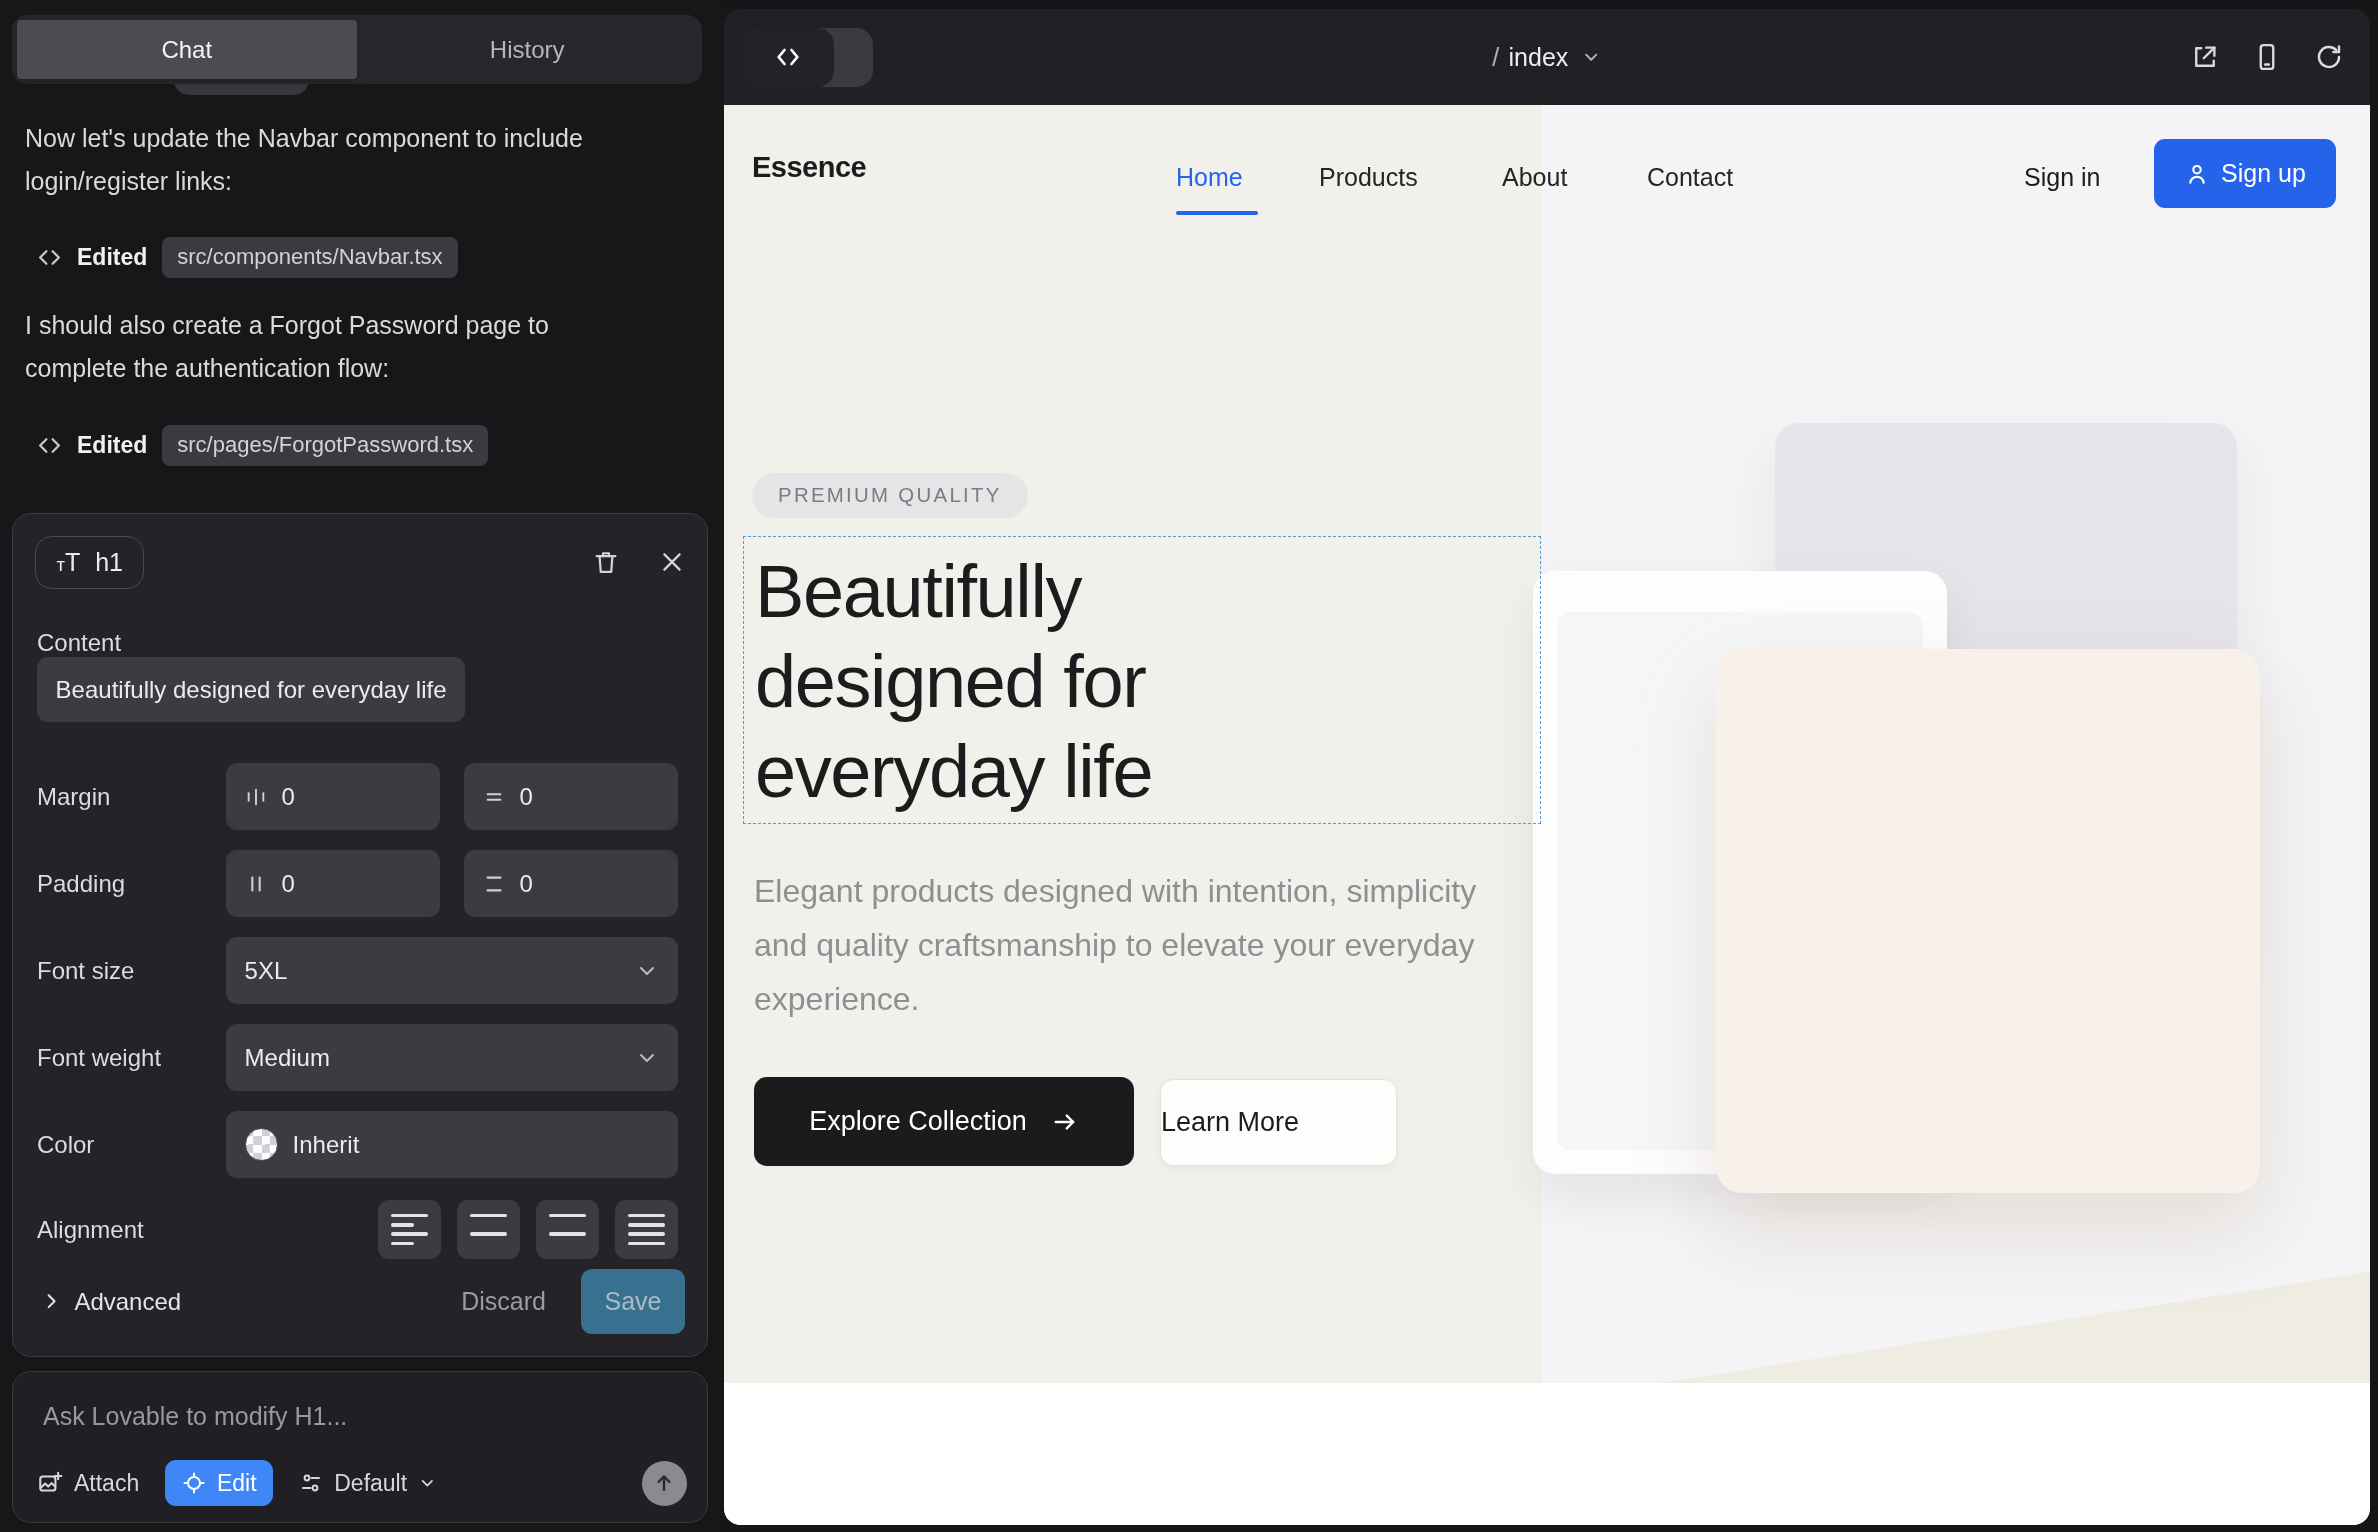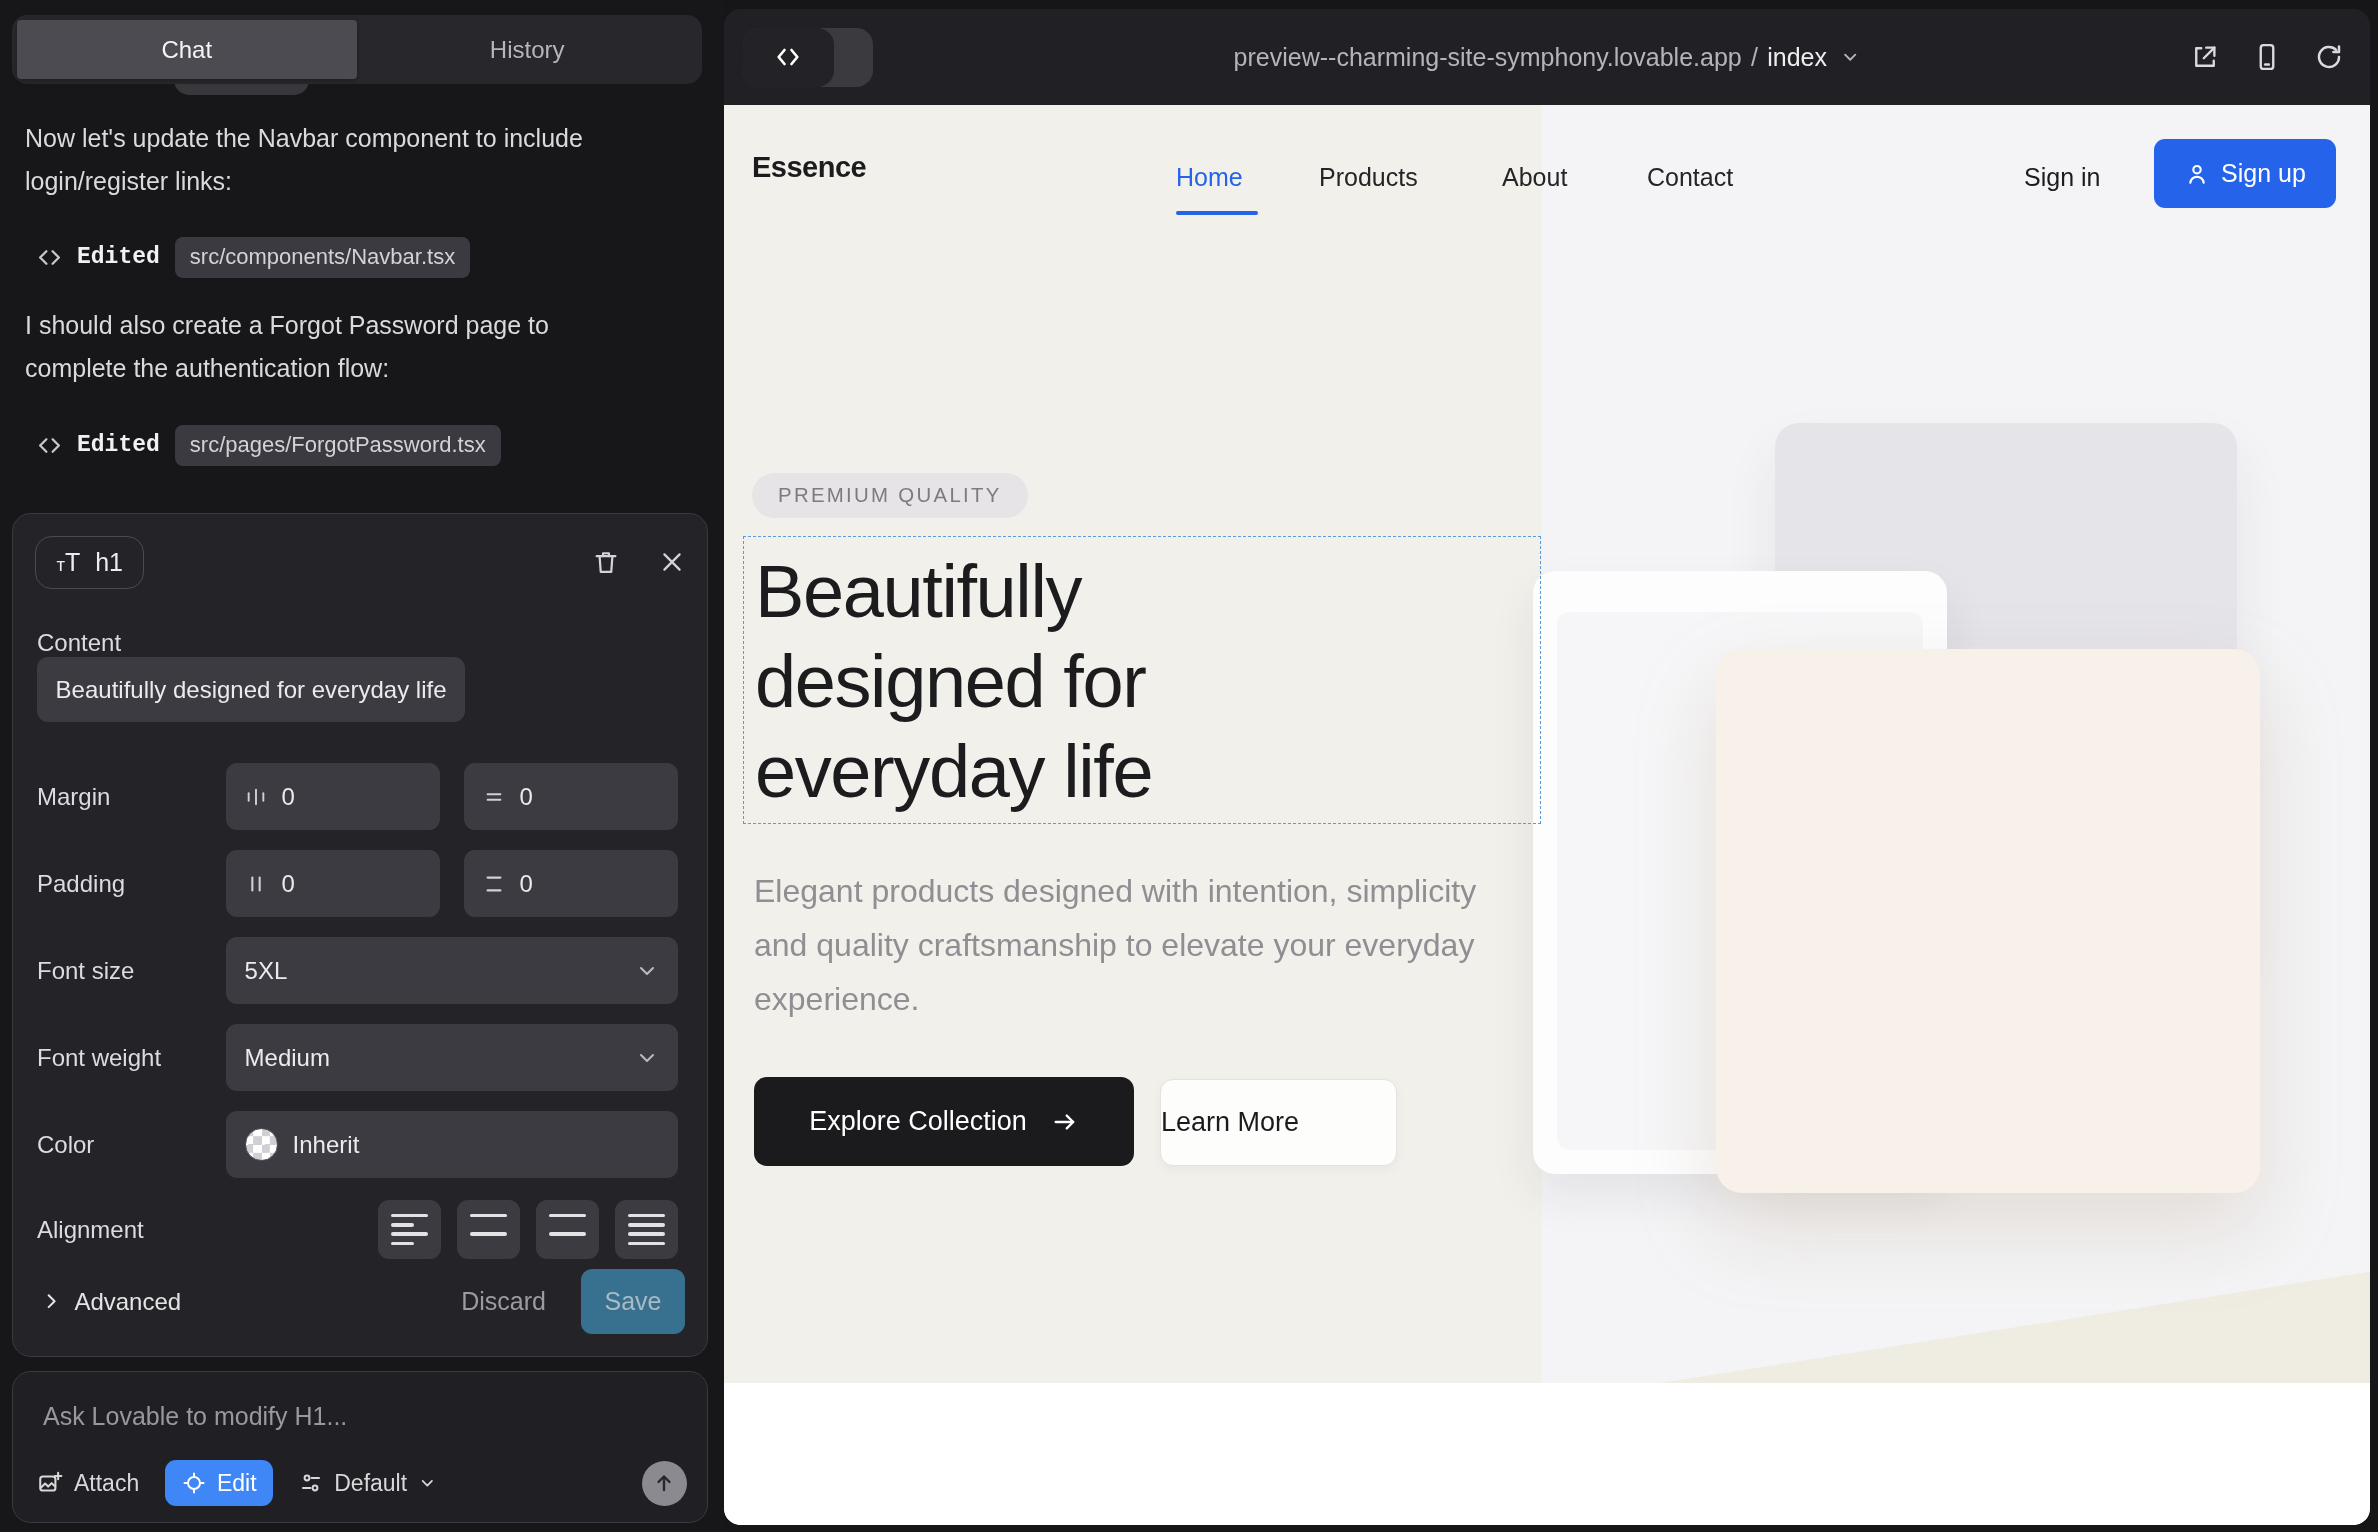"preview--charming-site-symphony.lovable." span.host { html: <span>preview--charming-site-symphony.lovable.app</span> -> none }
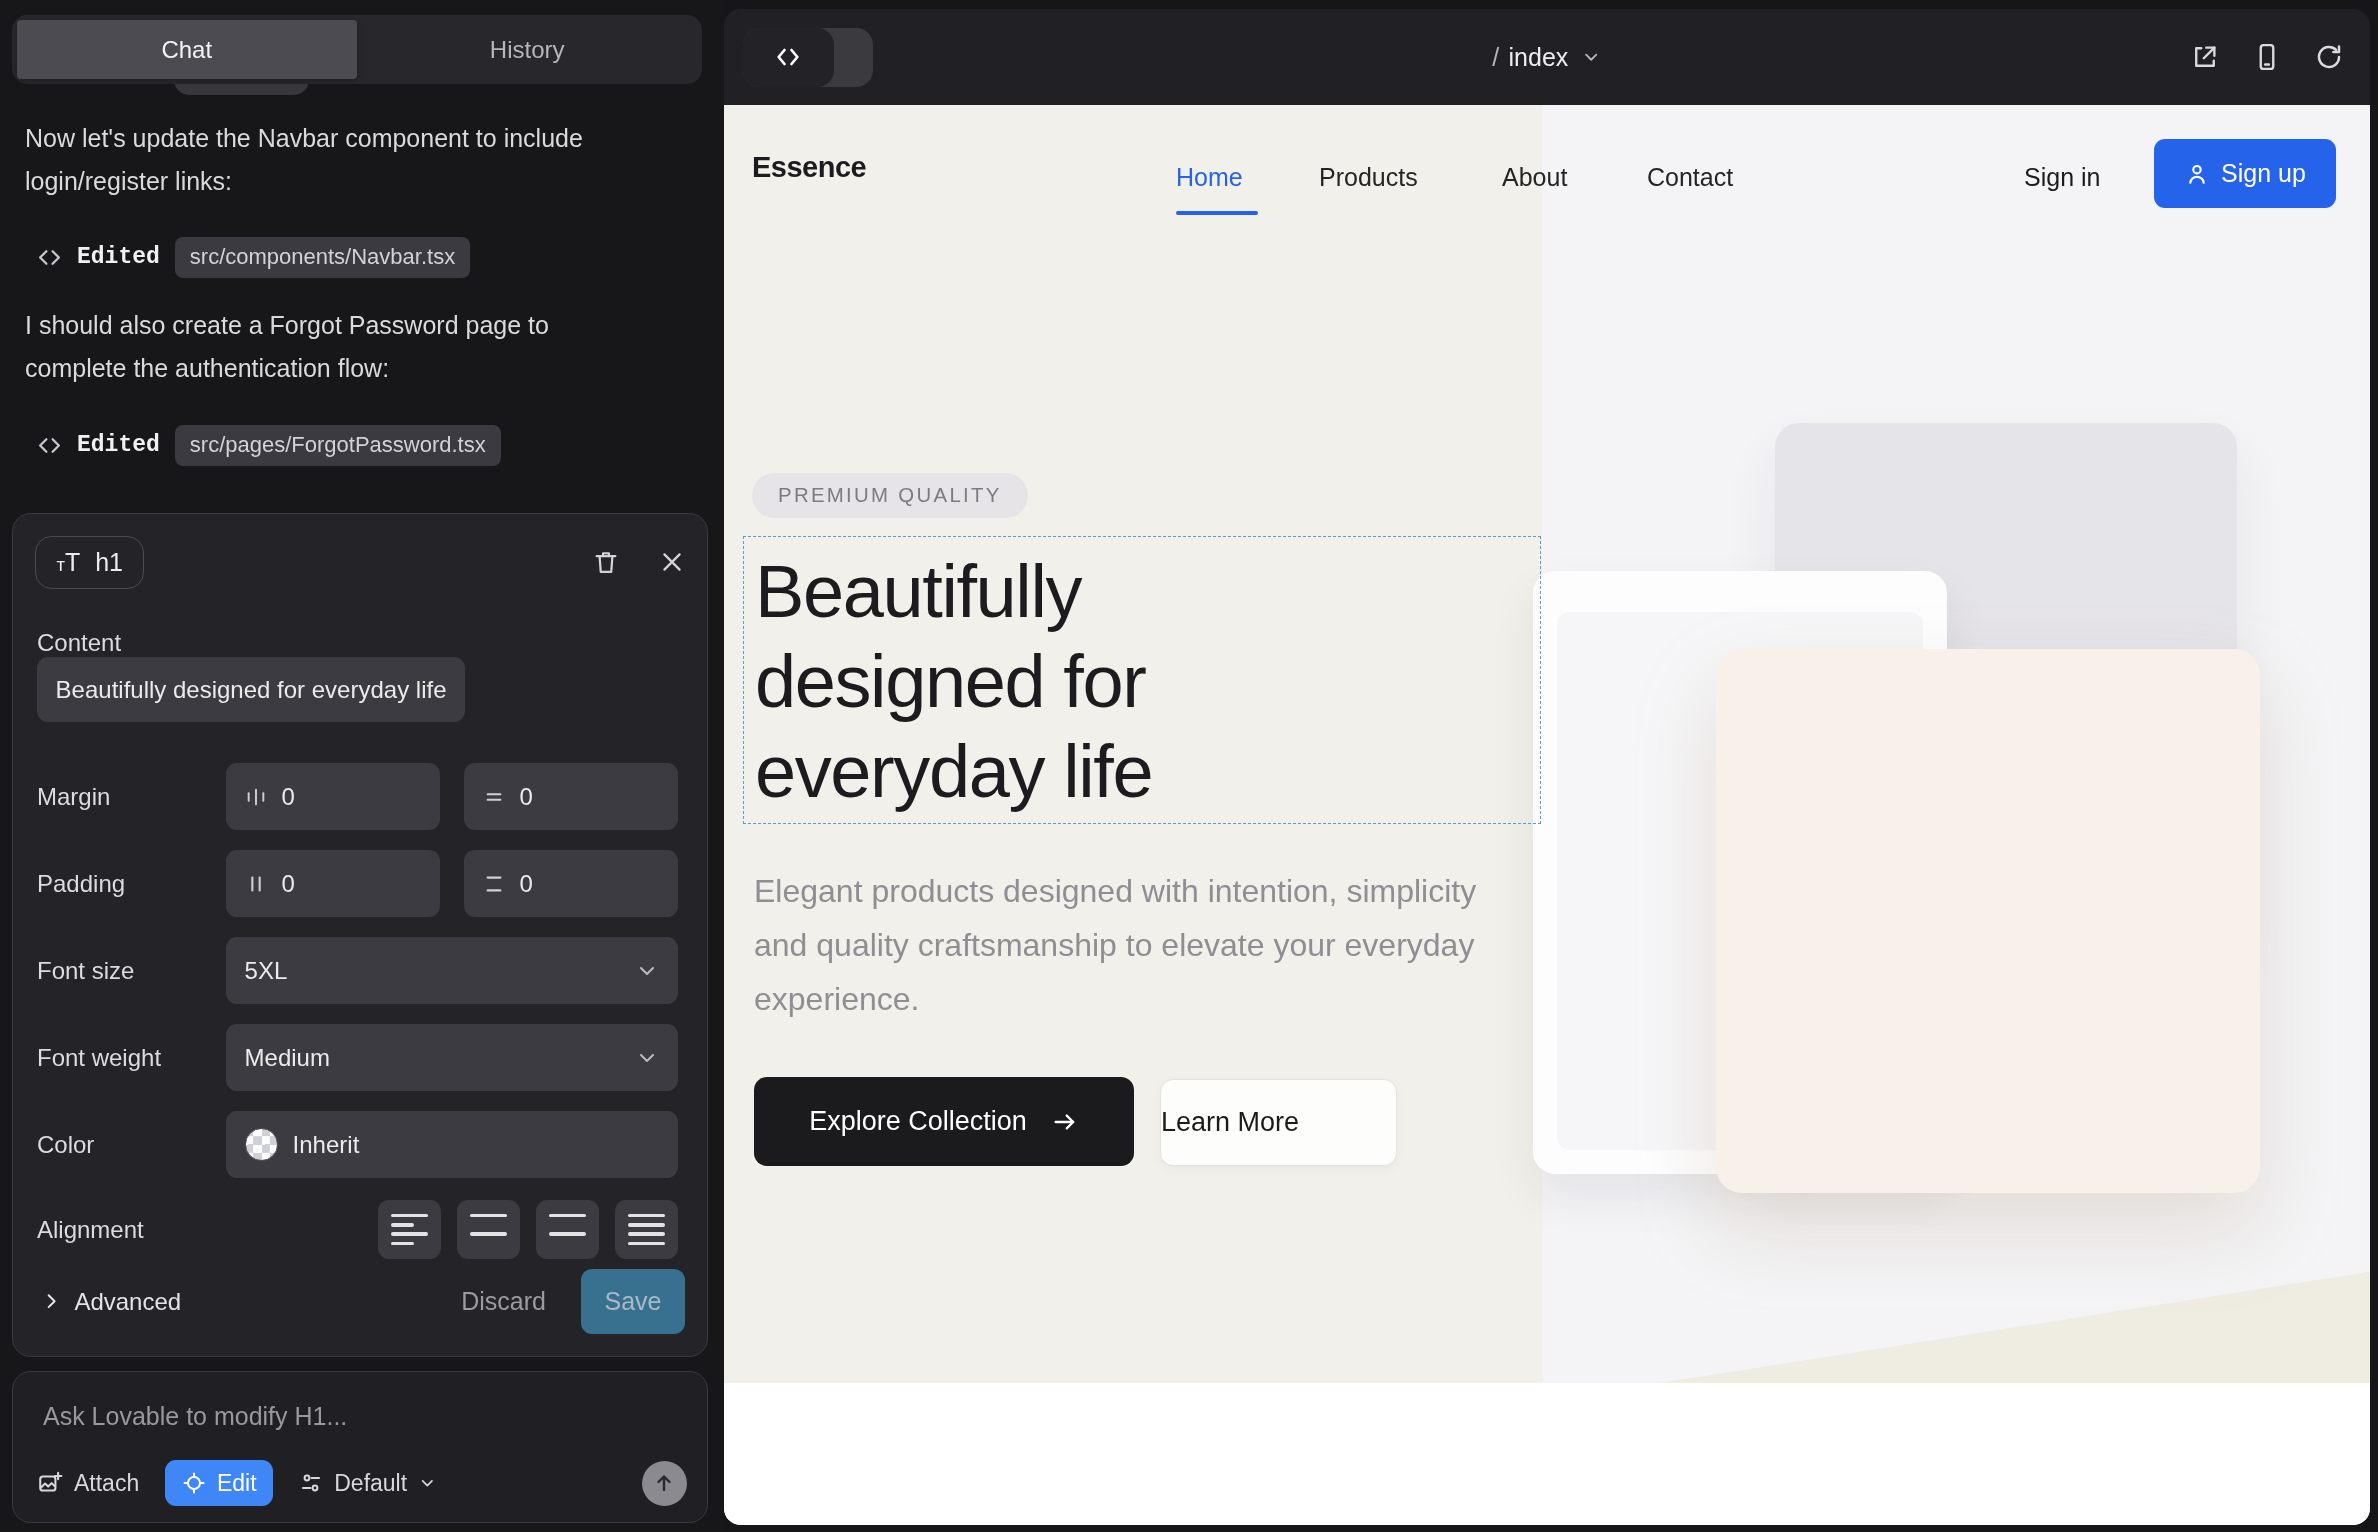"Edited" .edited-label { font-family: Liberation Mono, monospace -> none }
